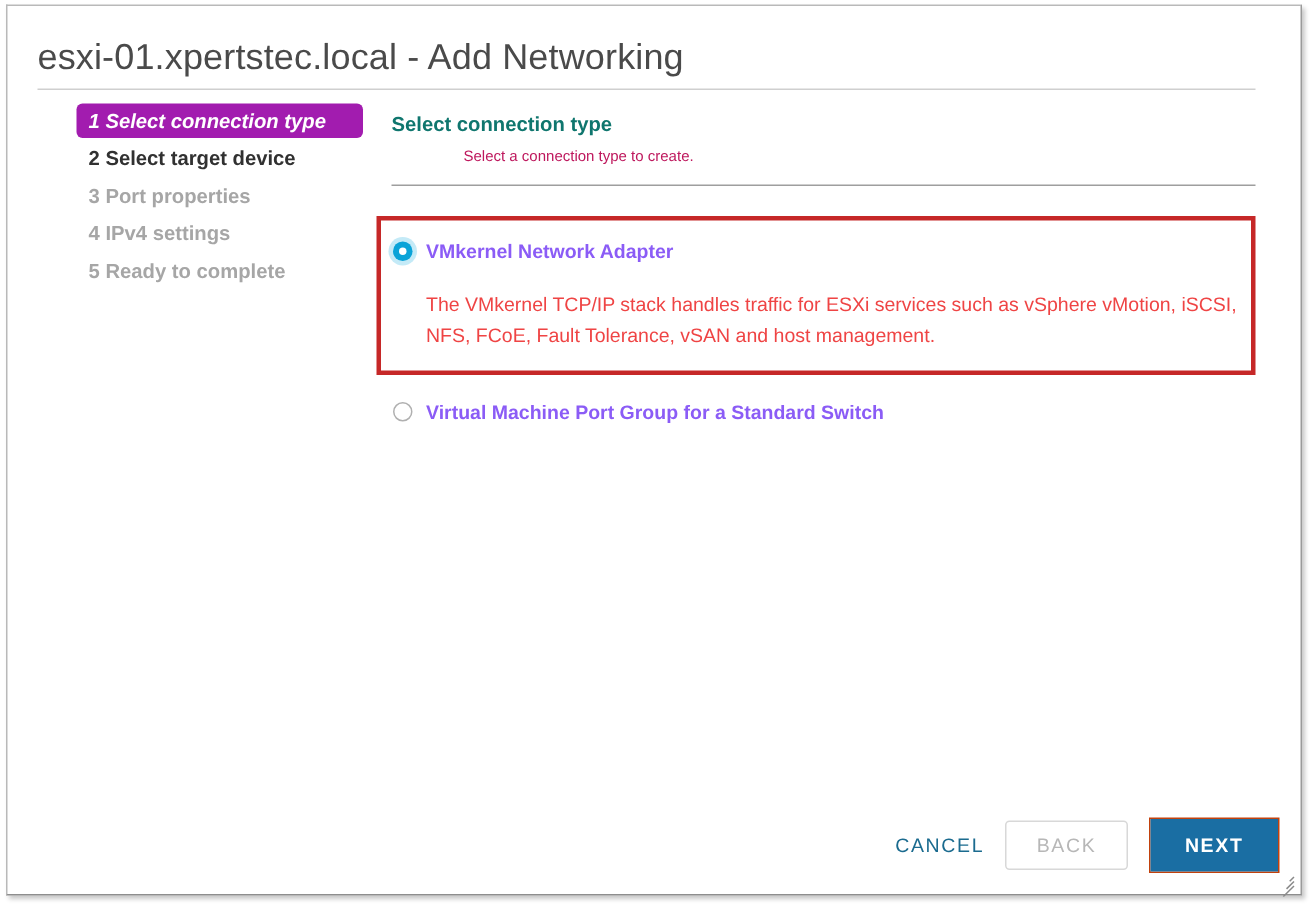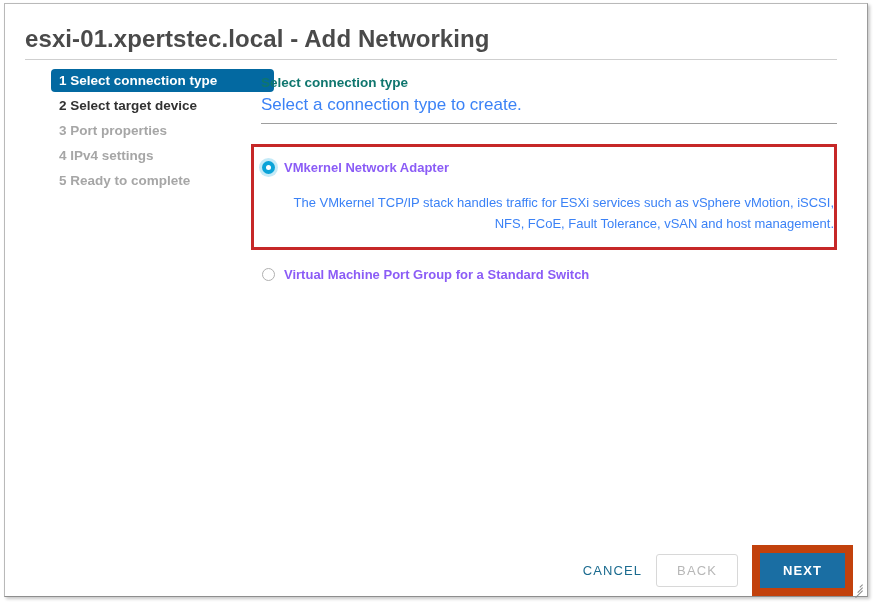"esxi-01.xpertstec.local - Add Networking" .dialog-title { font-weight: 700 -> 400 }
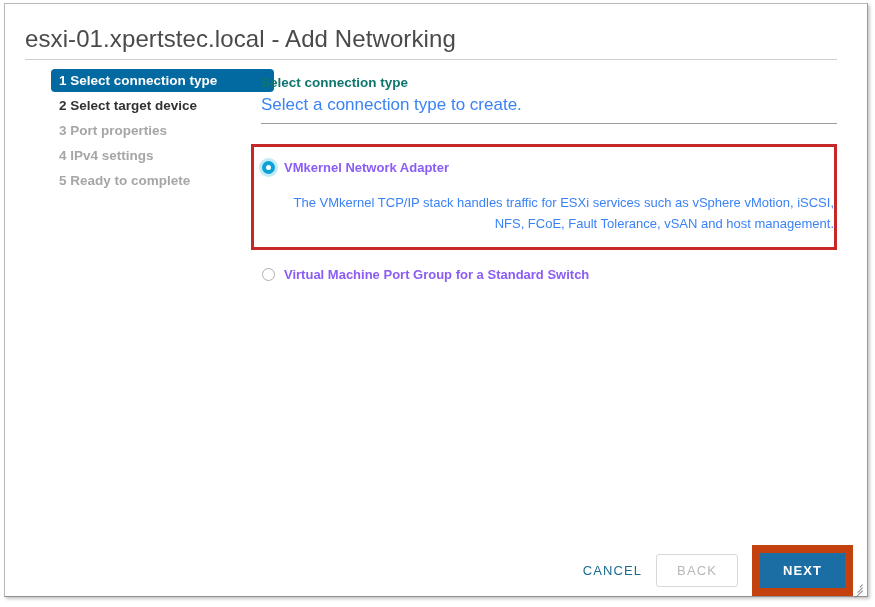"1 Select connection type" .step.active { background: #0369a1 -> #a21caf; font-style: none -> italic; width: 223px -> 191px }
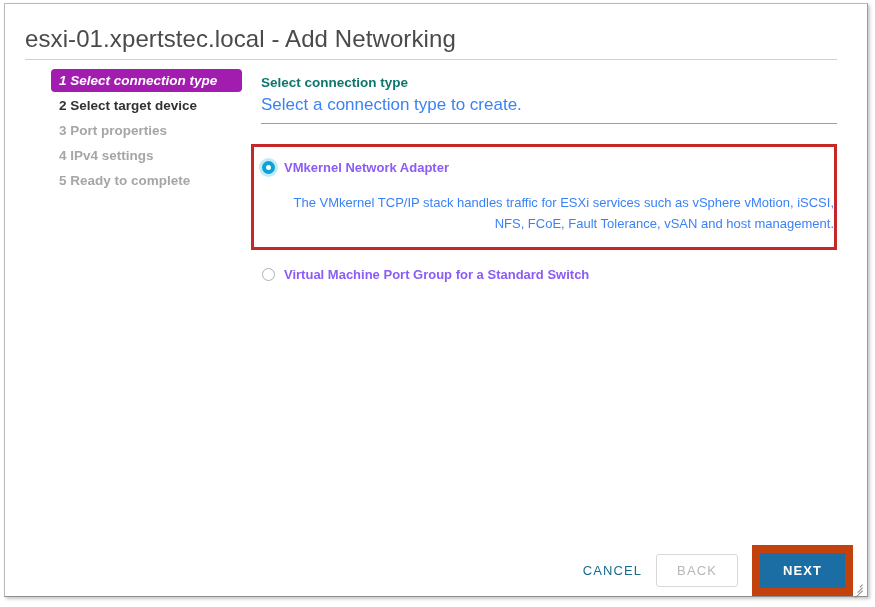"Select a connection type to" .content-sub { color: #3b82f6 -> #be185d; font-size: 17px -> 10px; margin-left: none -> 48px }
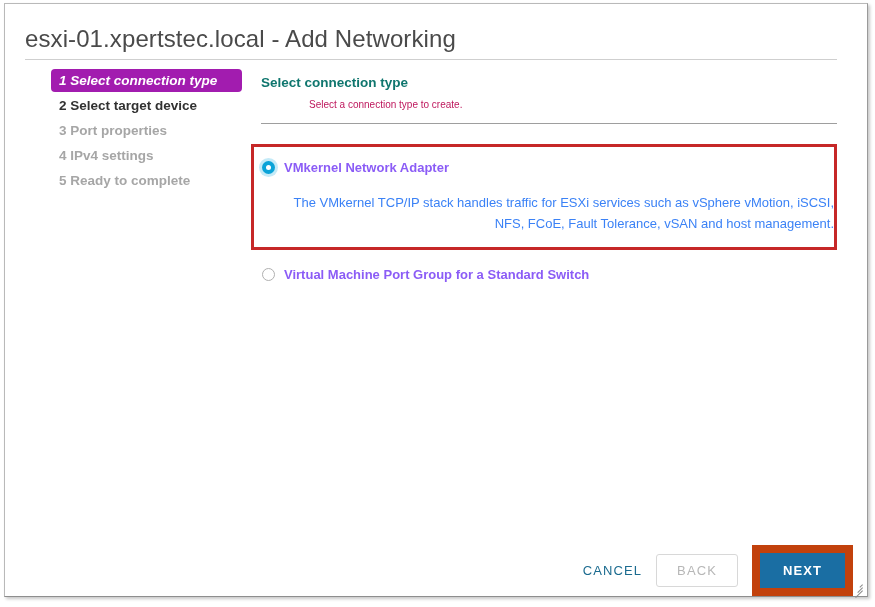"The VMkernel TCP/IP stack handles" .option-desc { color: #3b82f6 -> #ef4444; text-align: right -> none }
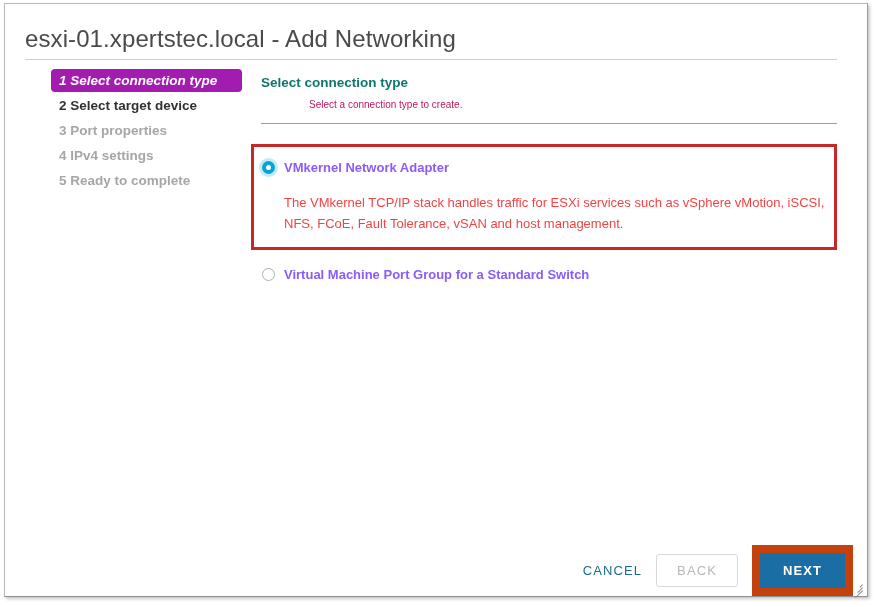"NEXT" .next-wrap { border: 8px solid #c2410c -> 1px solid #c2410c }
